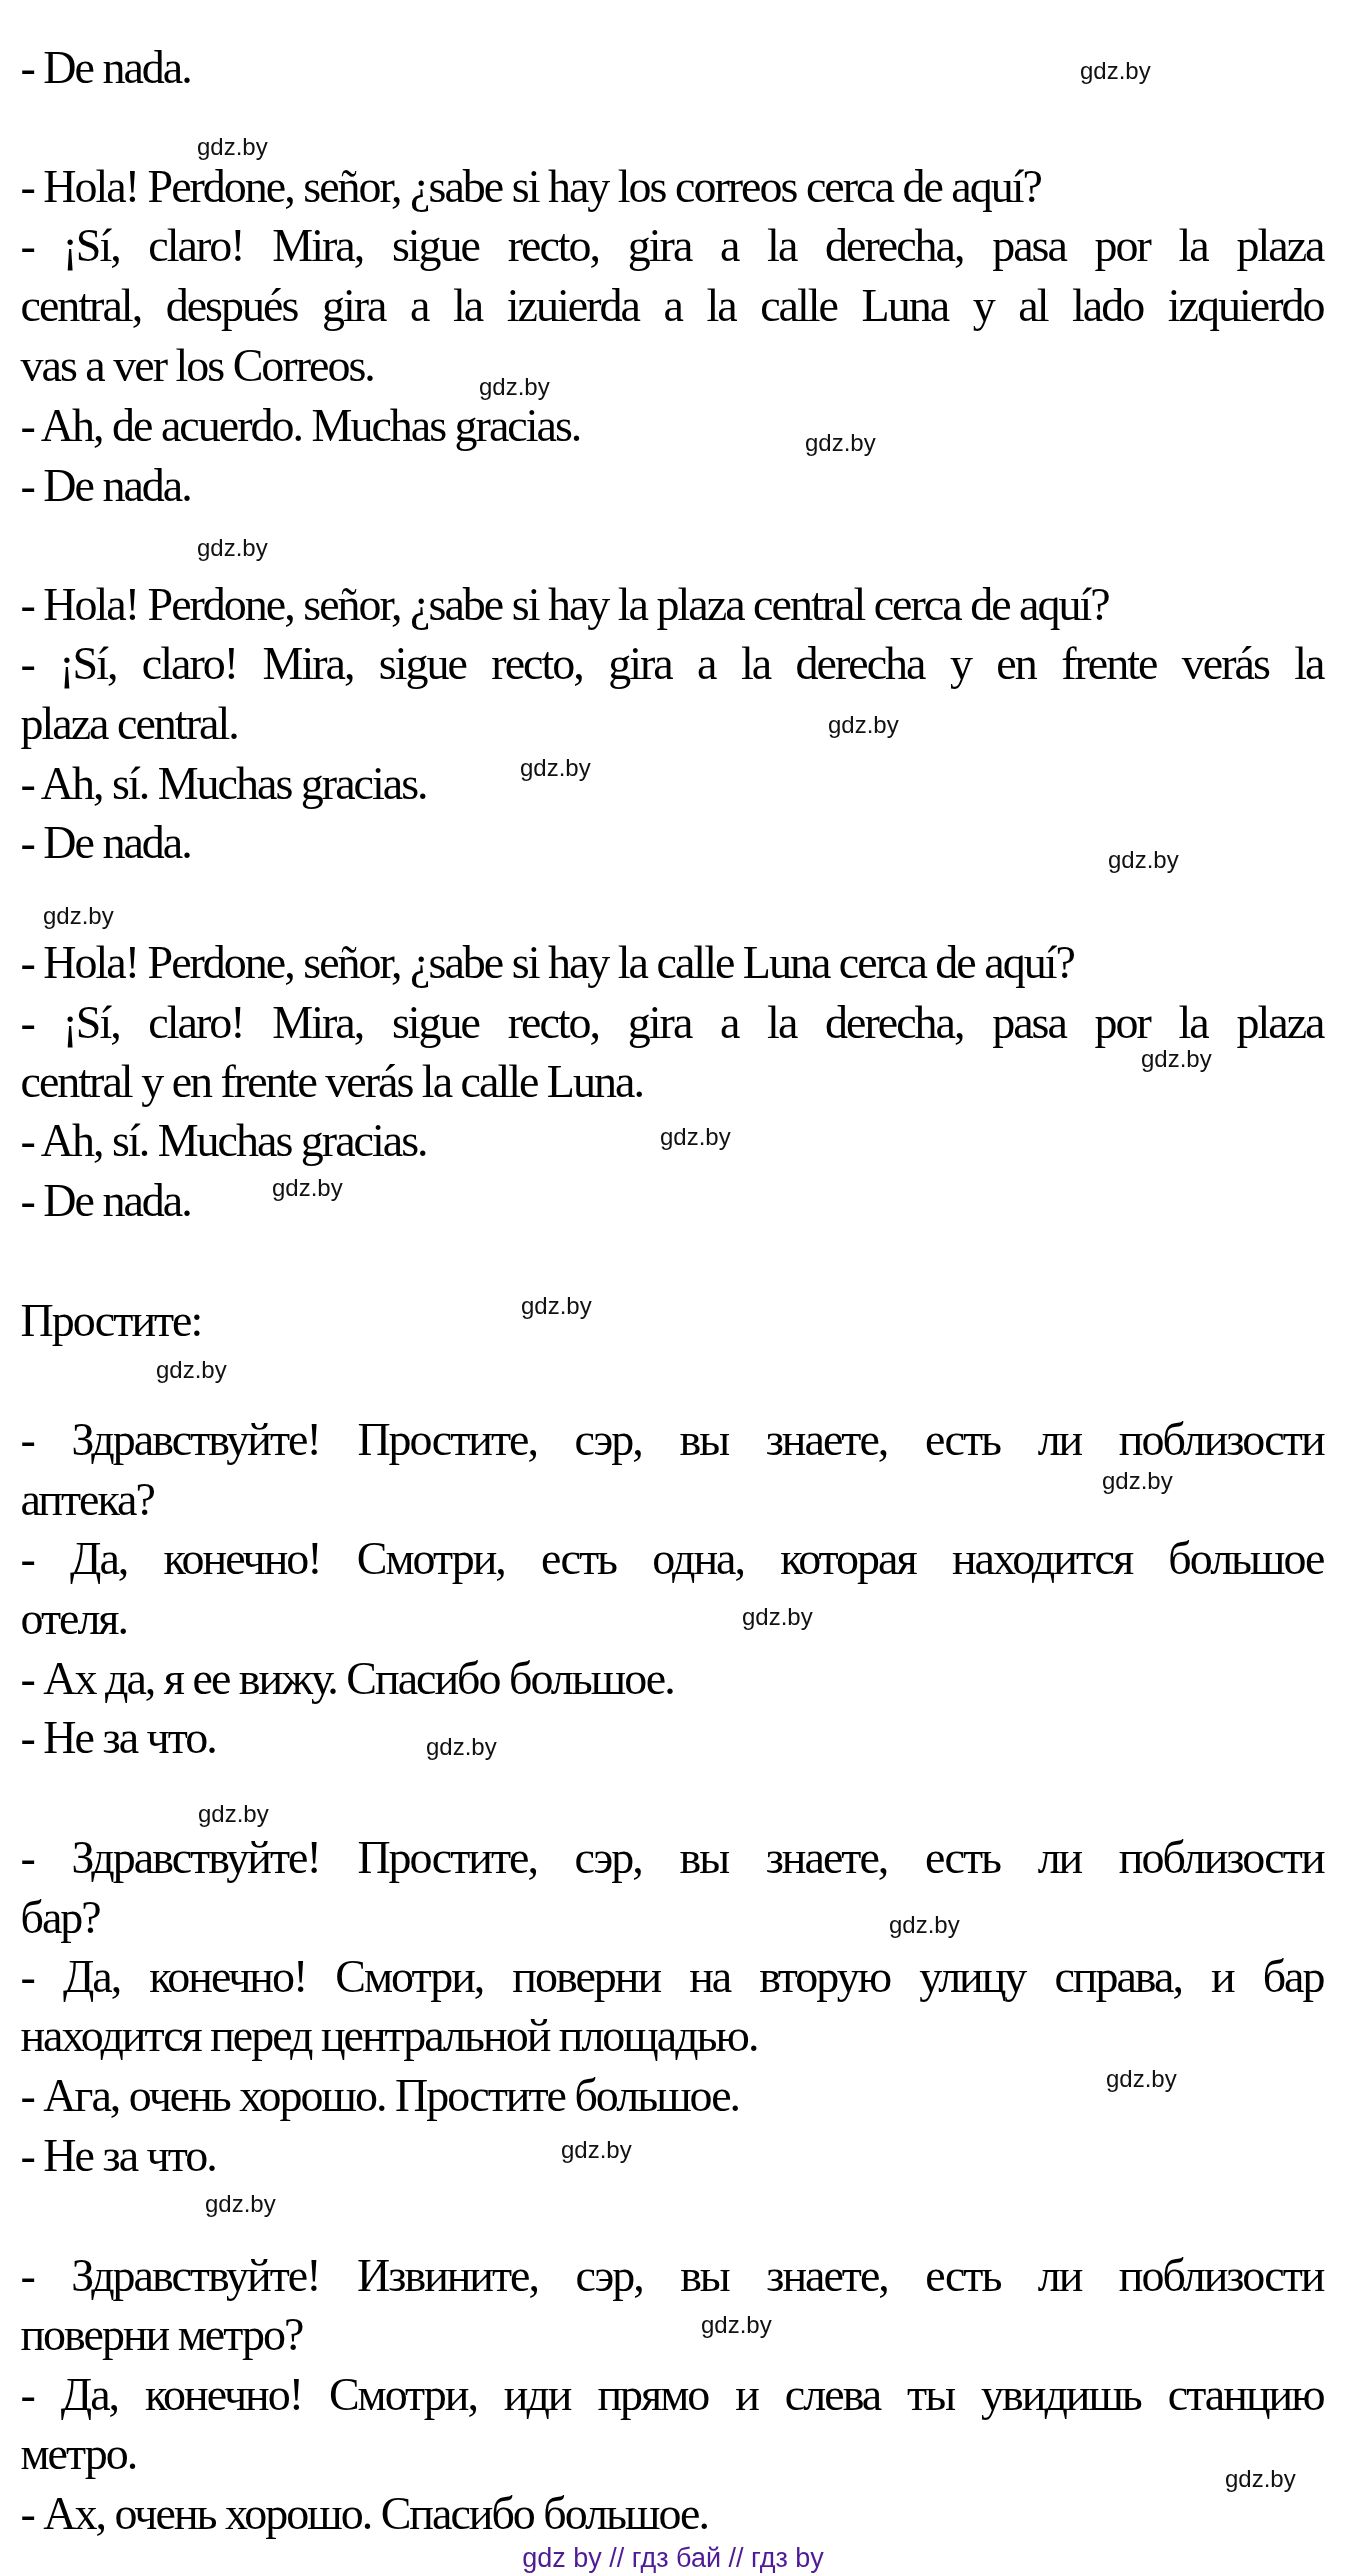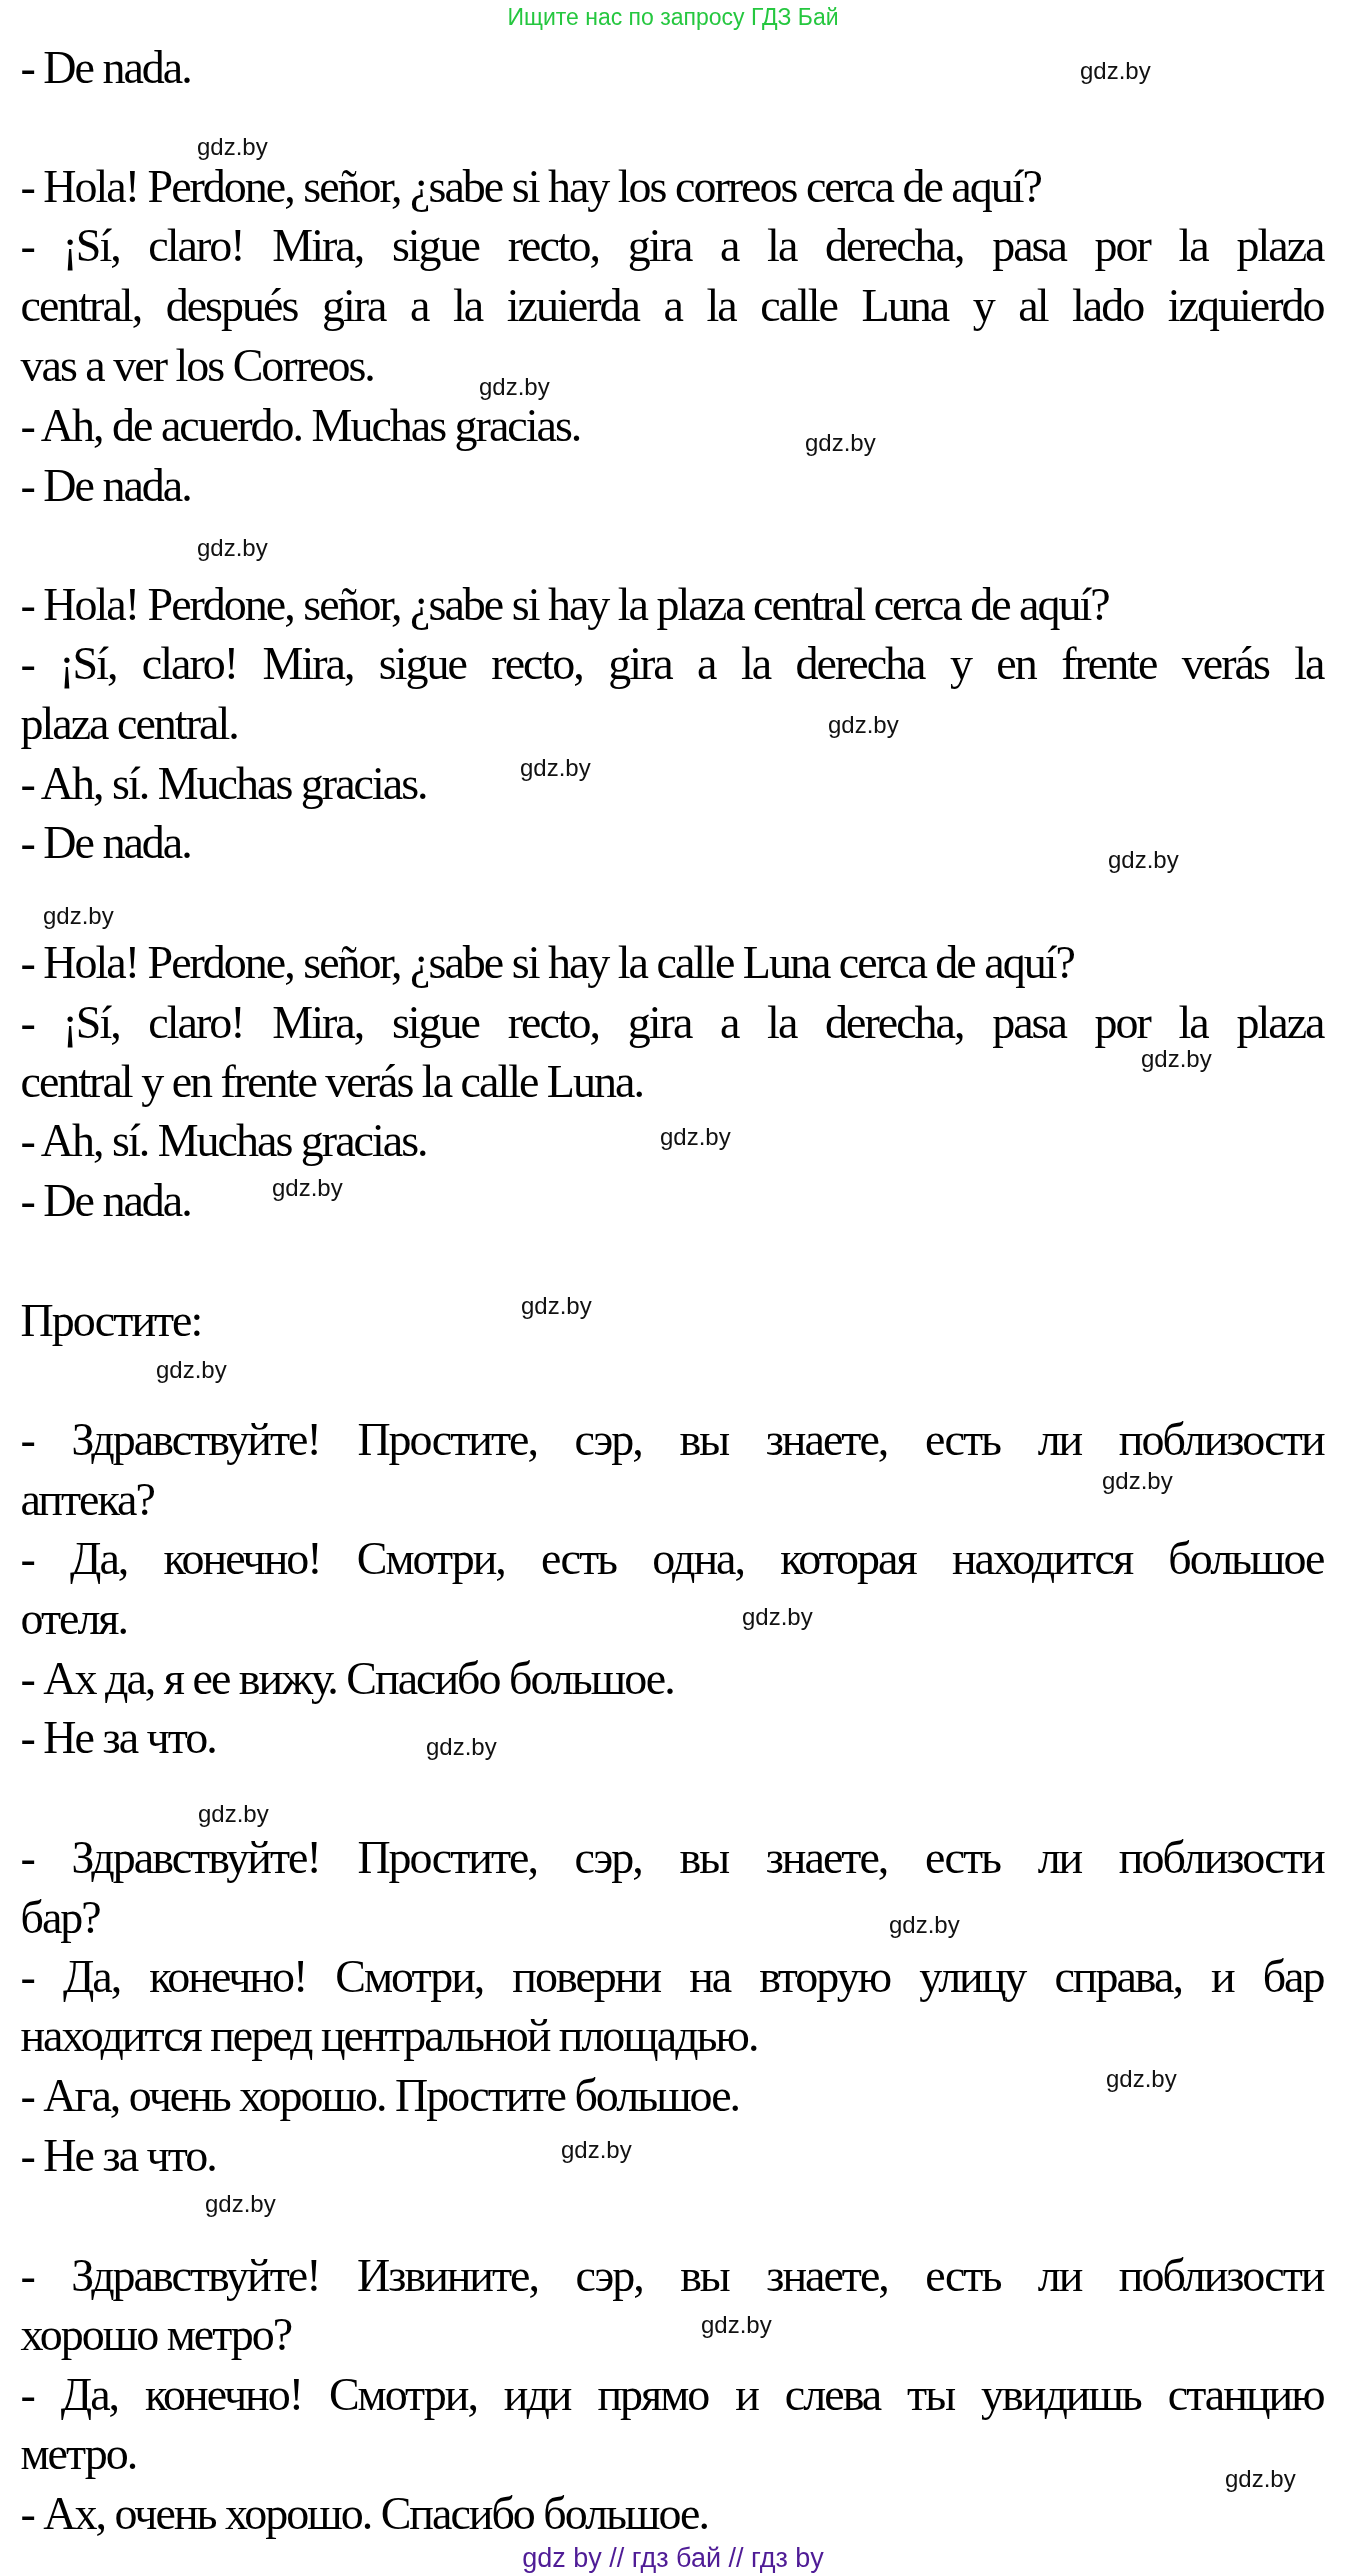"Ищите нас по запросу ГДЗ" div.hdr { html: <div>Ищите нас по запросу ГДЗ Бай</div> -> none }
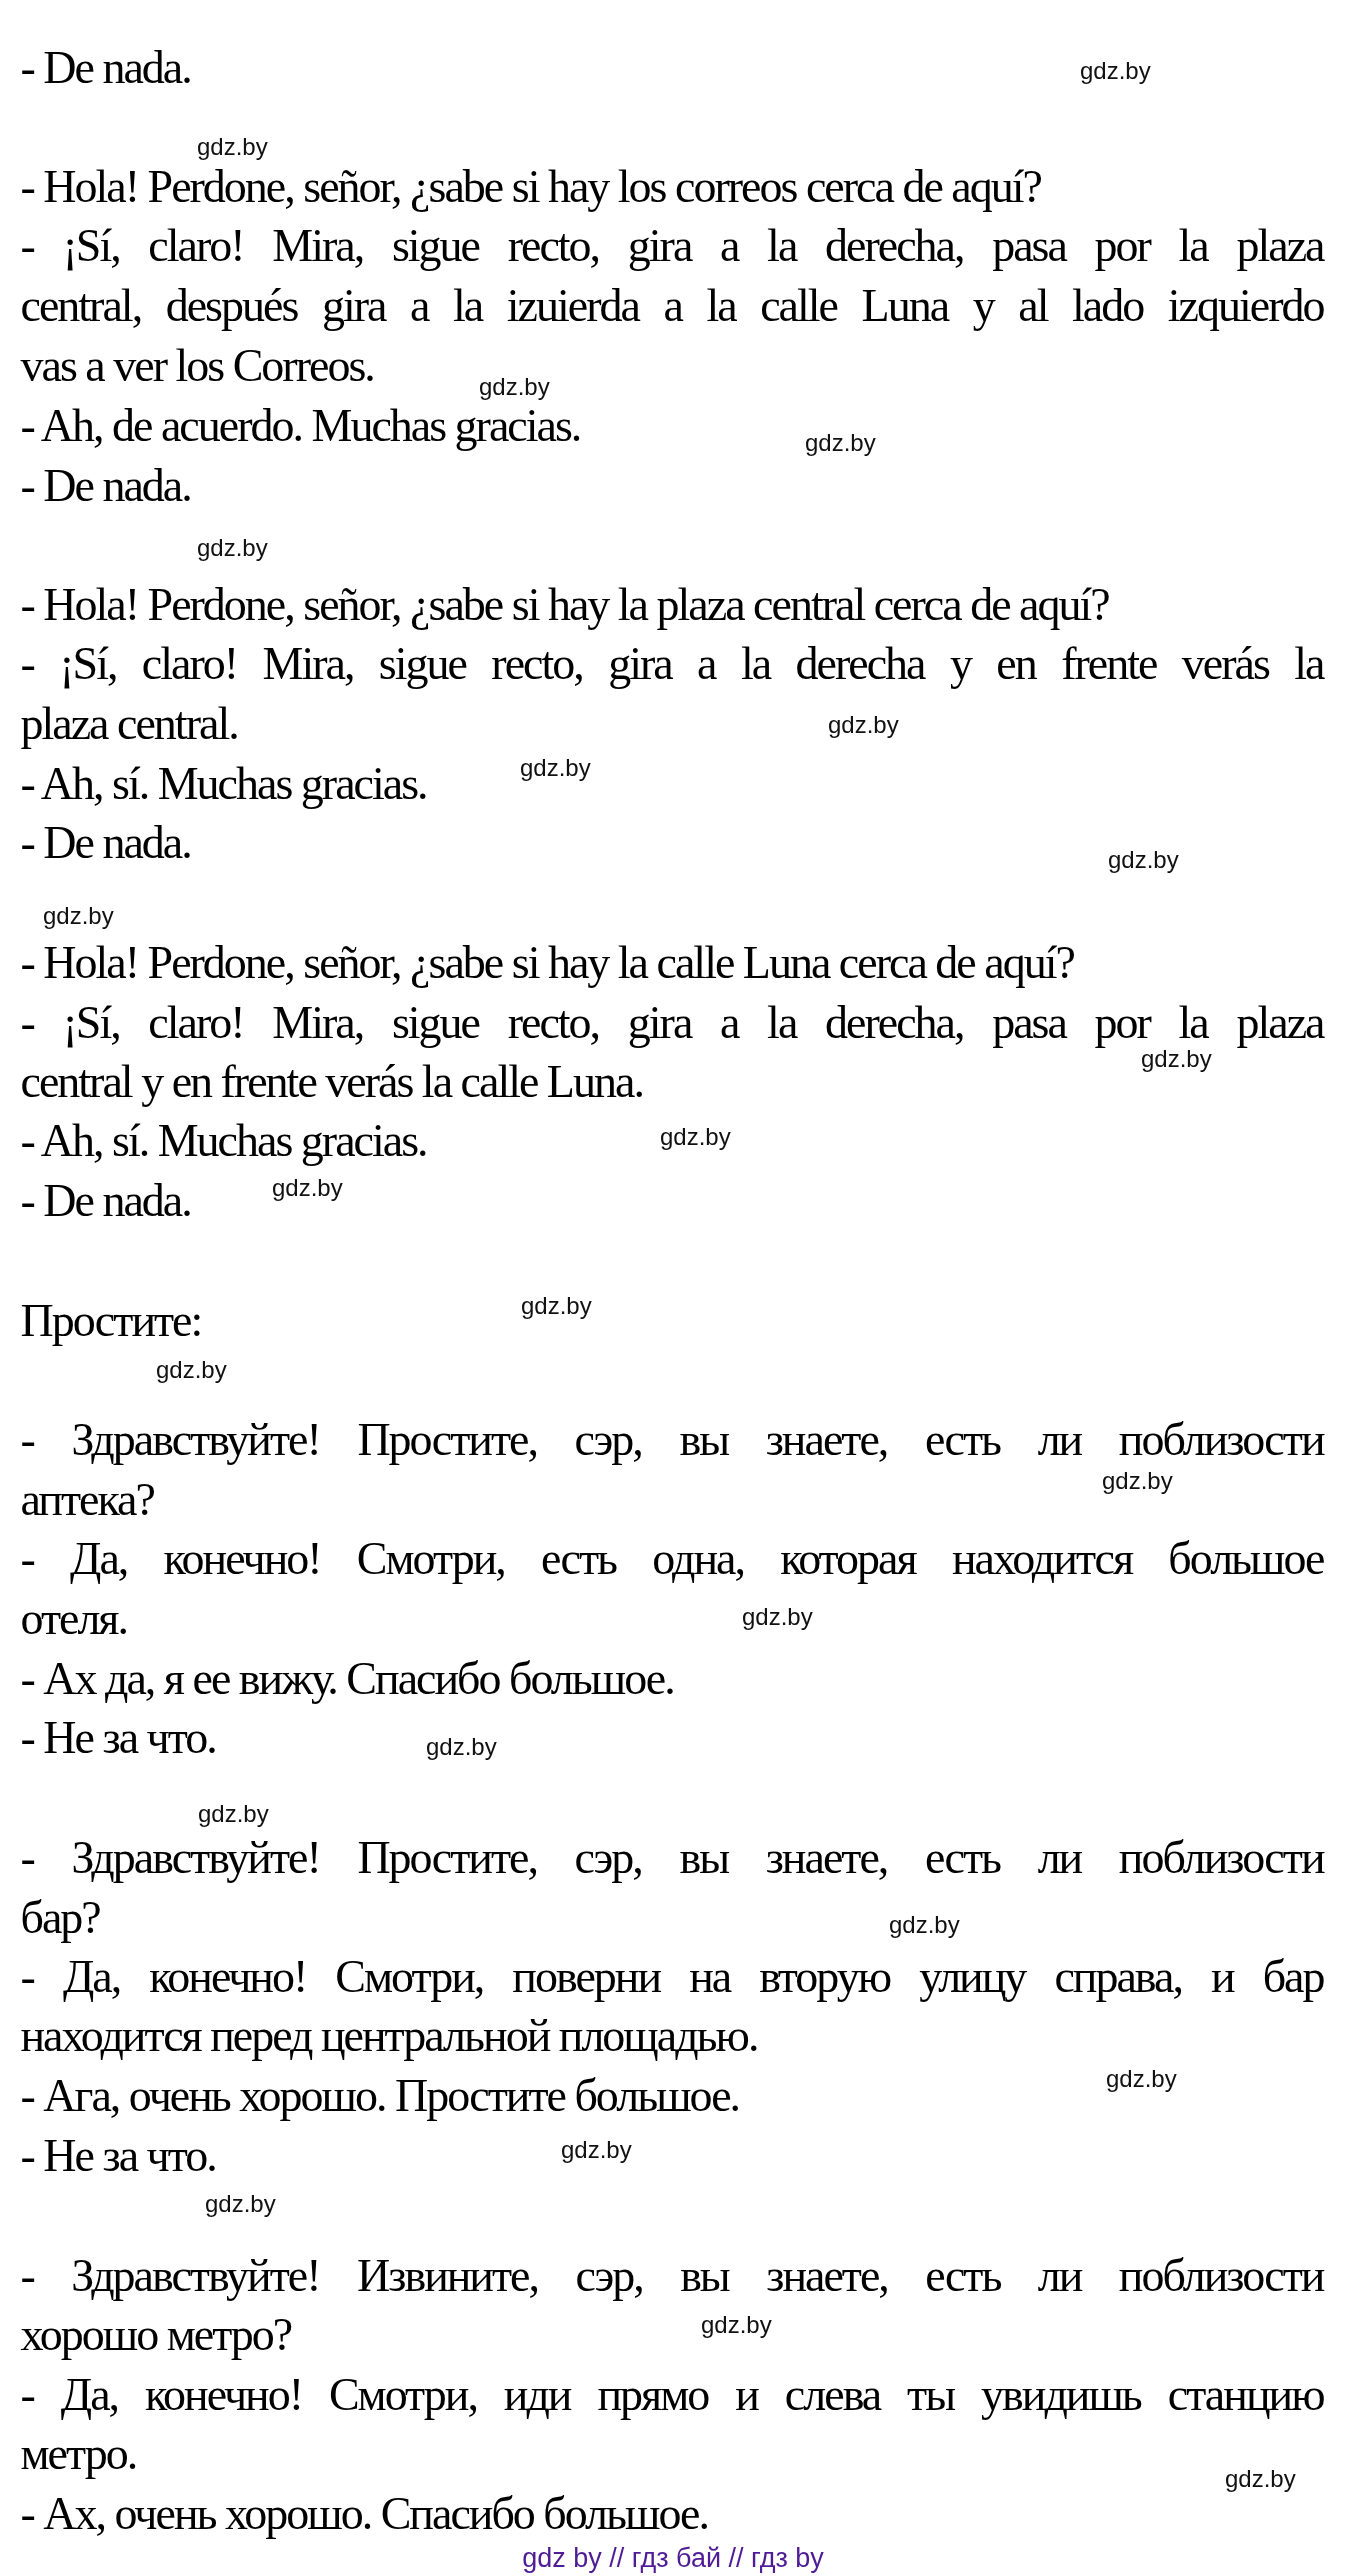"хорошо метро?" div.tl { text: хорошо -> поверни }
